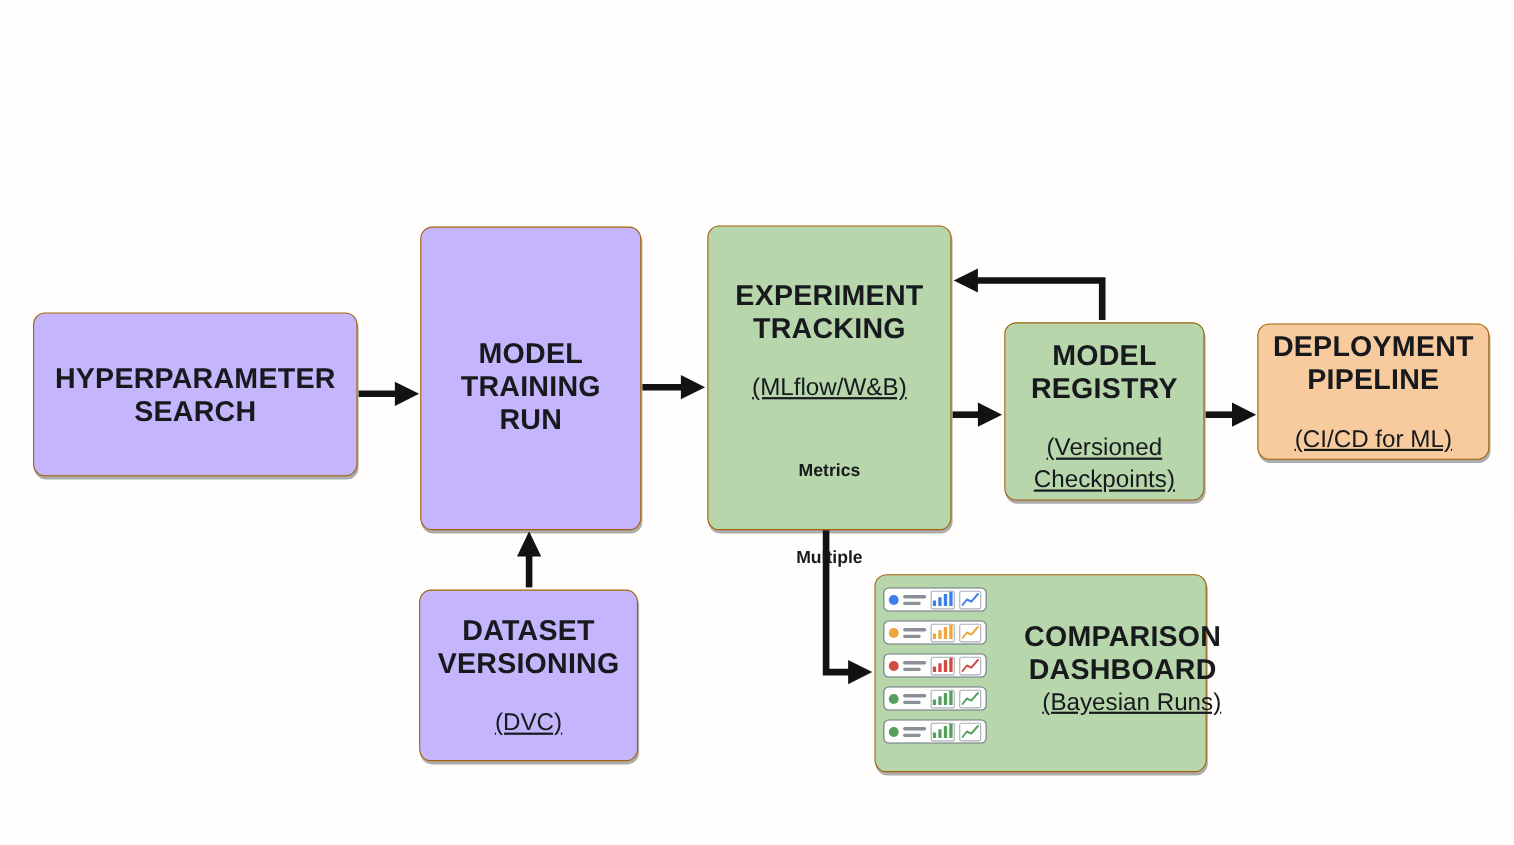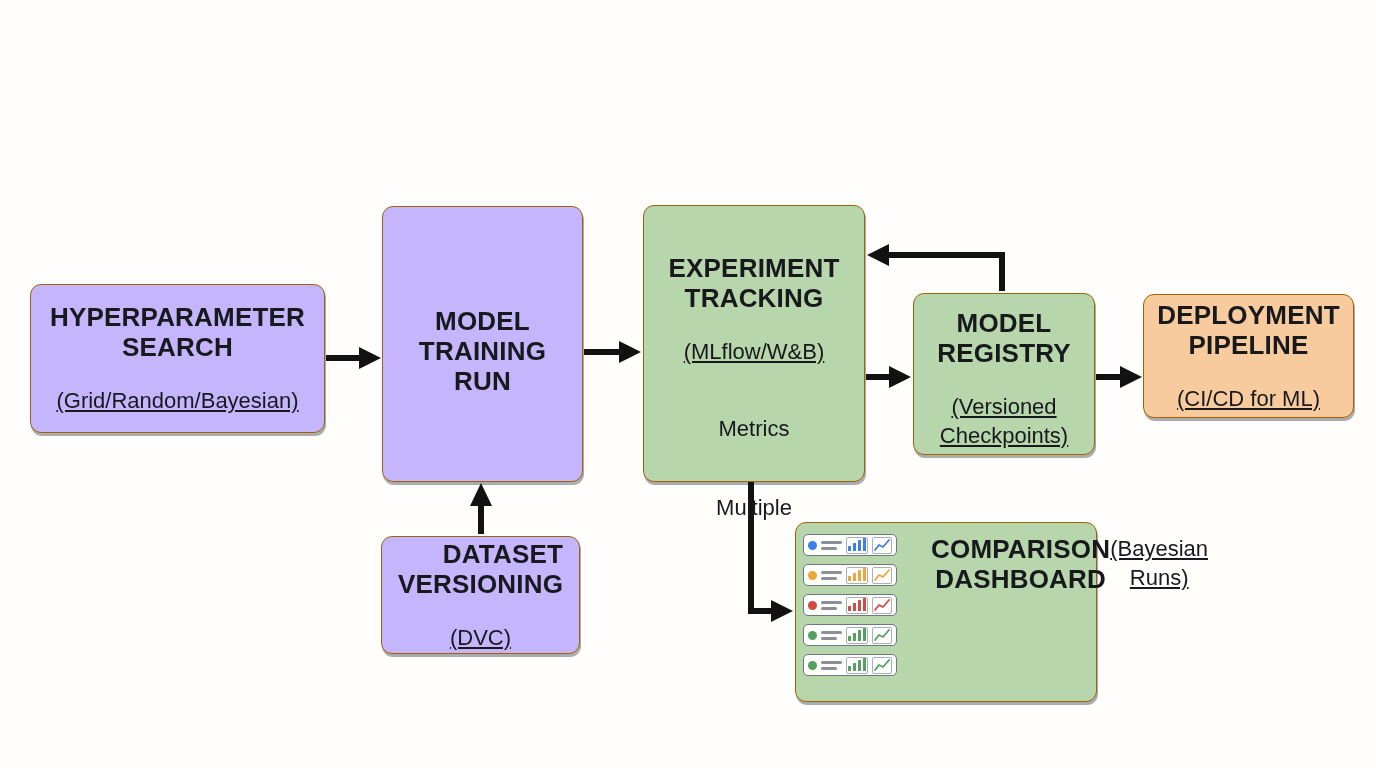"(Grid/Random/Bayesian)" div.subtitle { html: <div>(Grid/Random/Bayesian)</div> -> none }
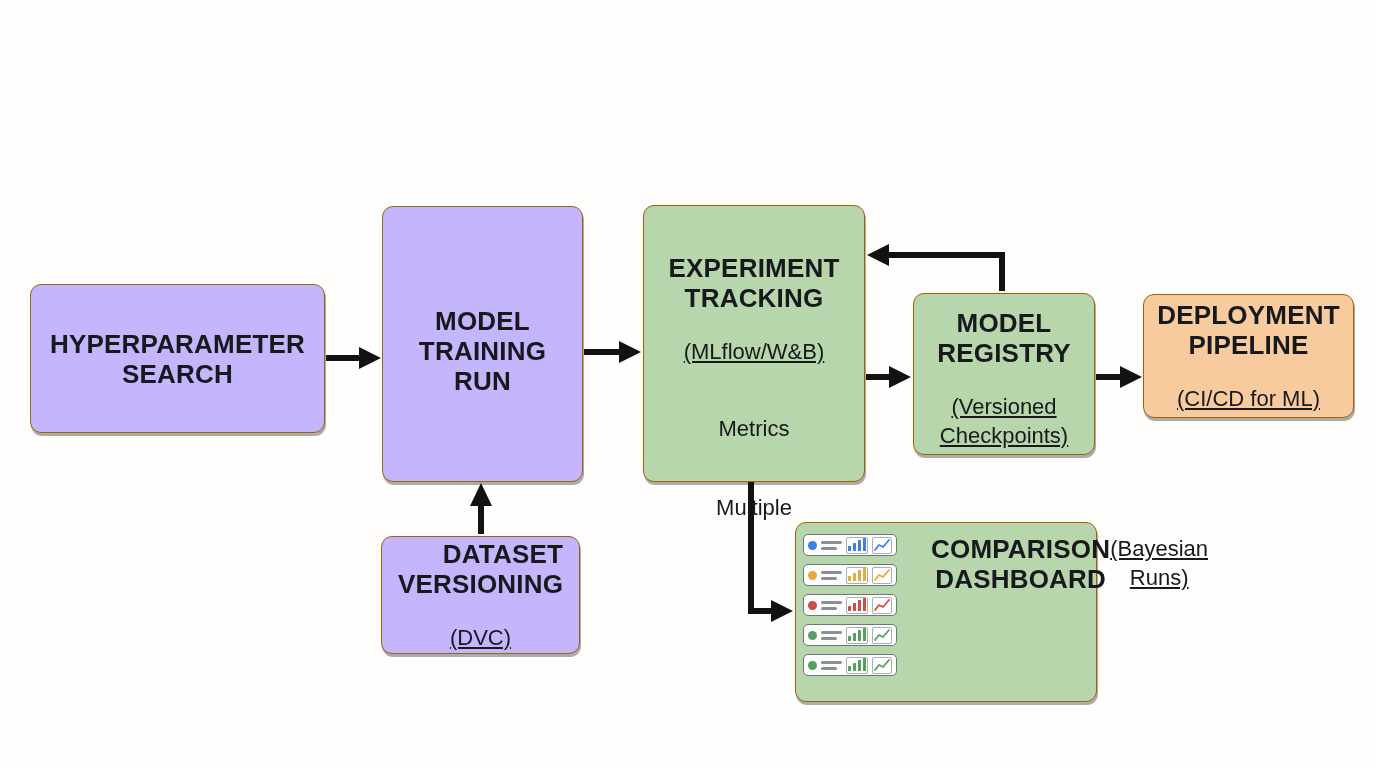"Metrics" .item { font-size: 22px -> 16px; font-weight: 400 -> 700 }
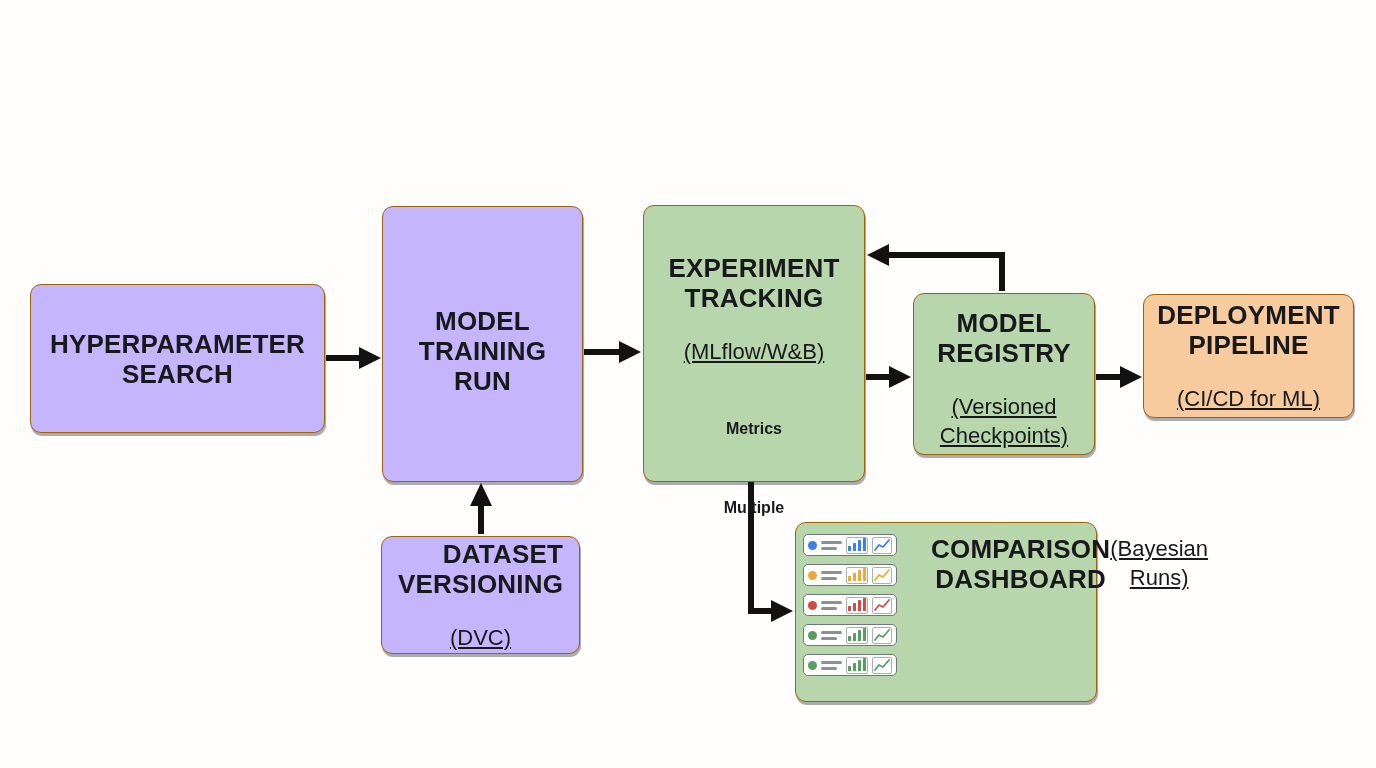"DATASET" #box-dataset { height: 118px -> 156px; text-align: right -> none }
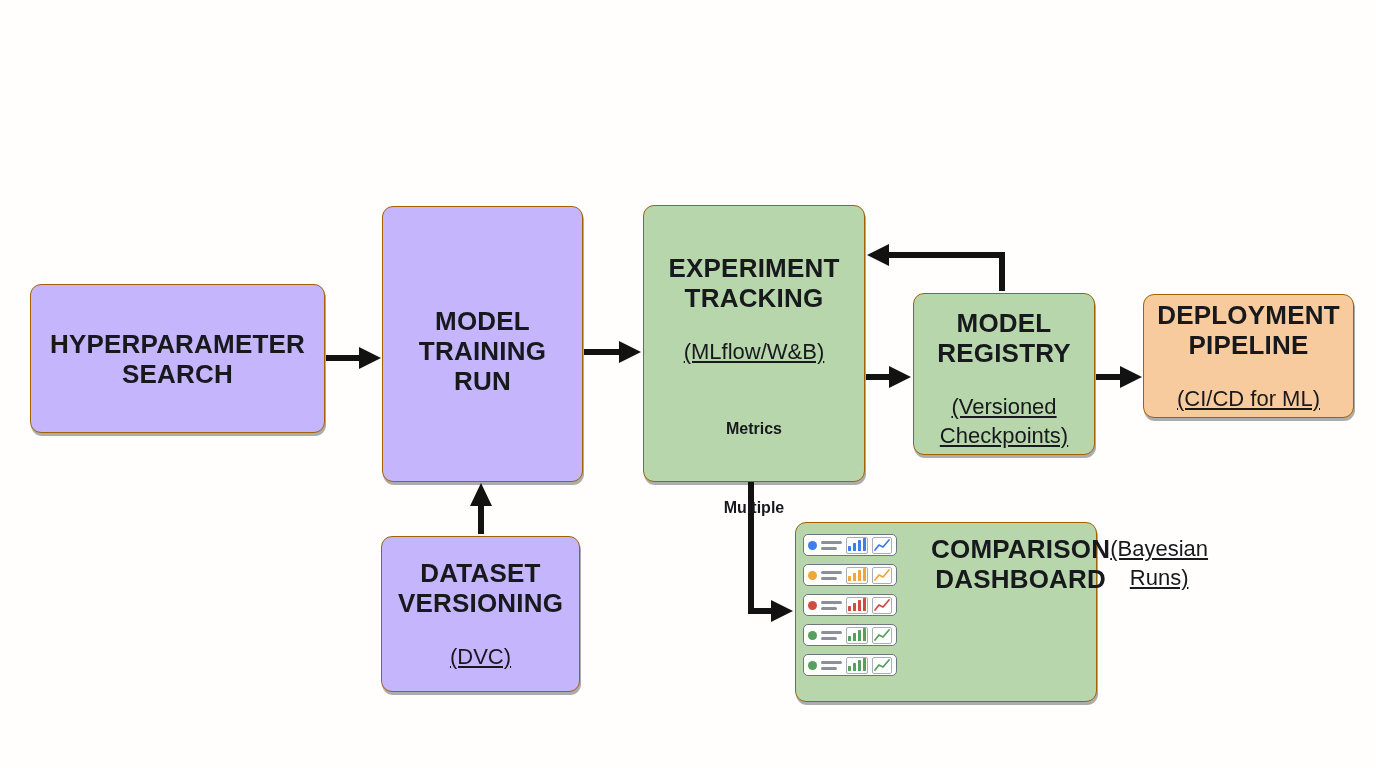"COMPARISON" #dash-text { align-items: flex-start -> flex-end; flex-direction: row -> column }
